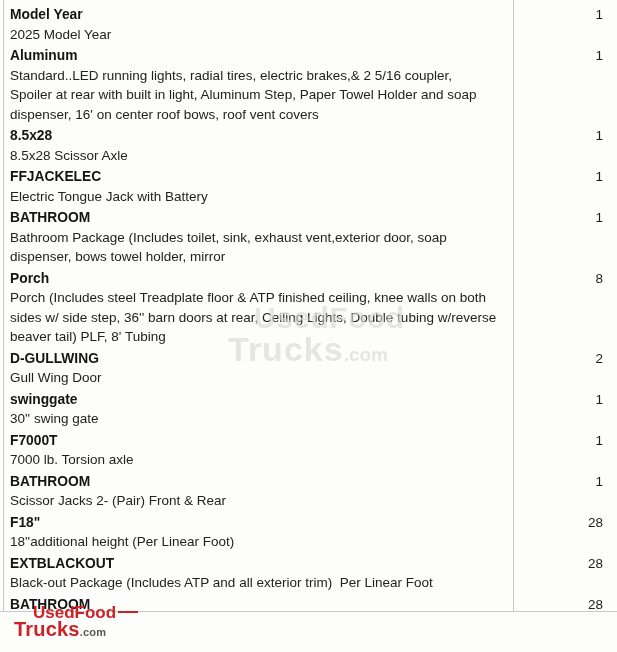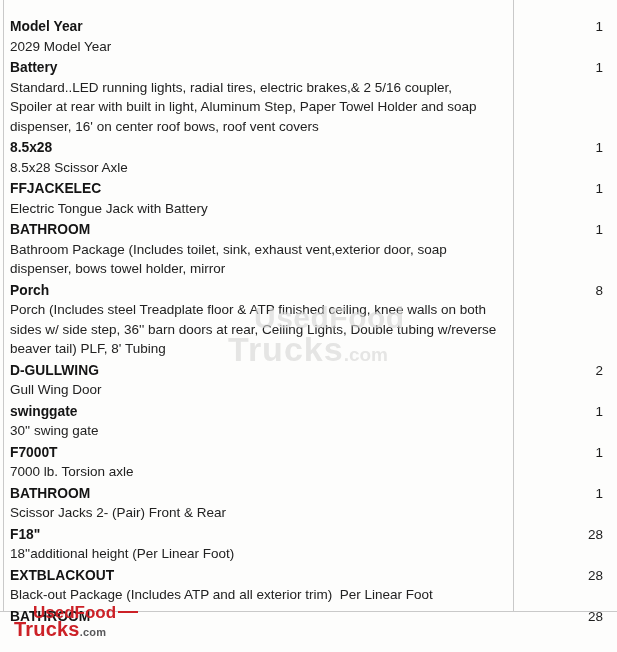"Model Year" .rows { top: 17px -> 5px }
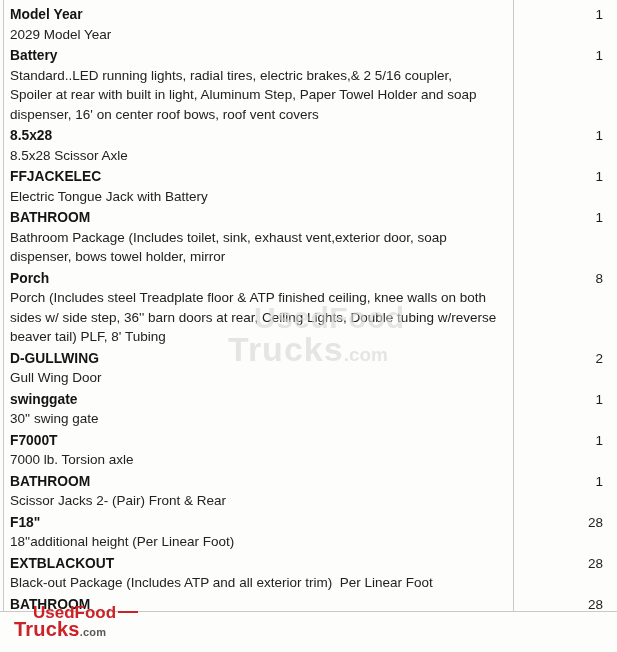"2029 Model Year" div.desc { text: 2029 -> 2025 }
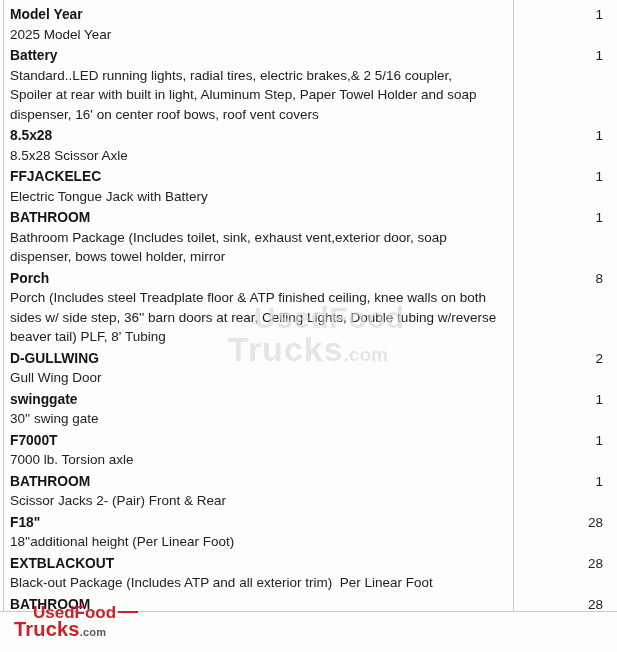"Battery" div.code { text: Battery -> Aluminum }
